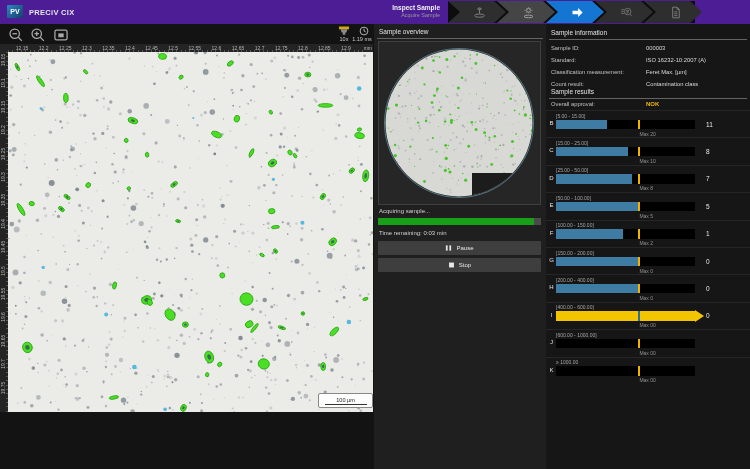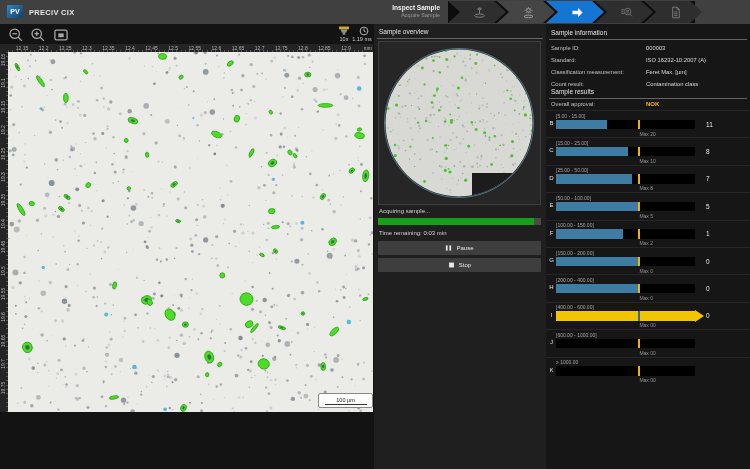"PRECiV CIX" #titlebar { background: #404040 -> #4c1d95 }
